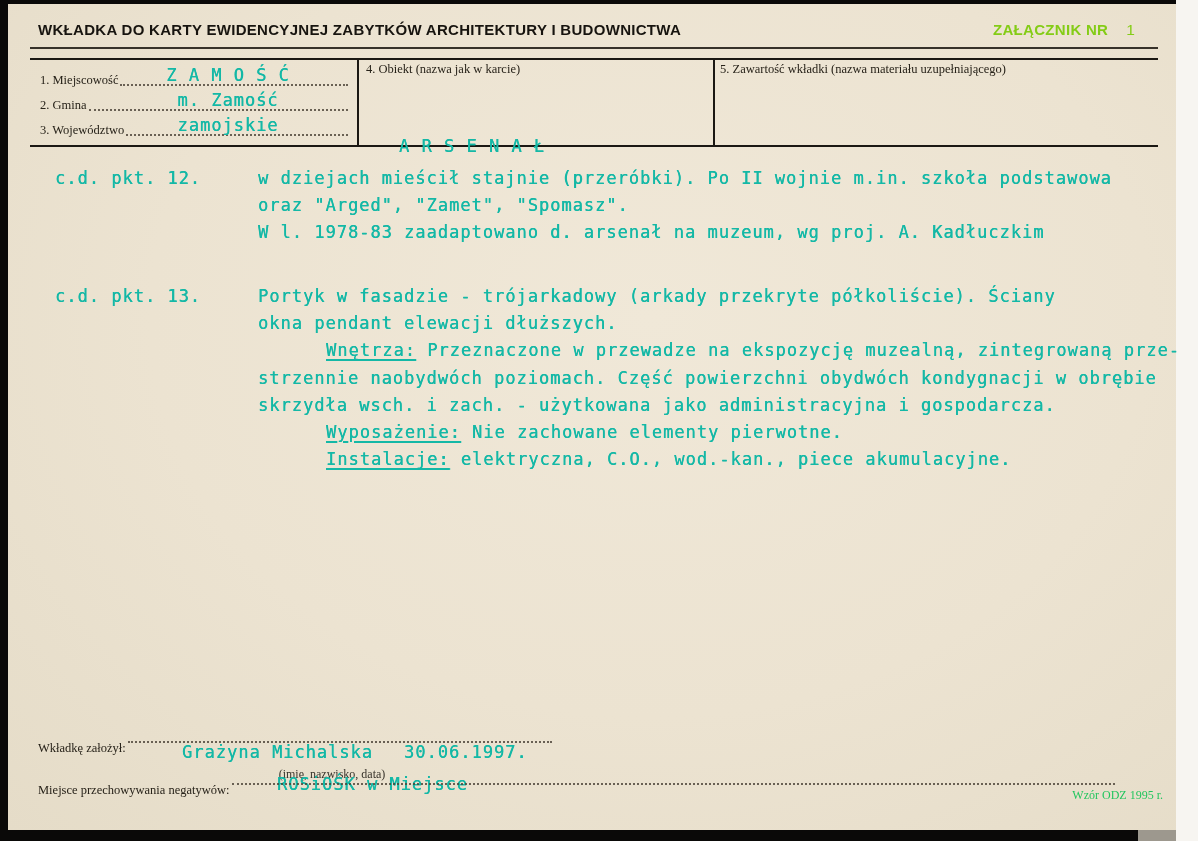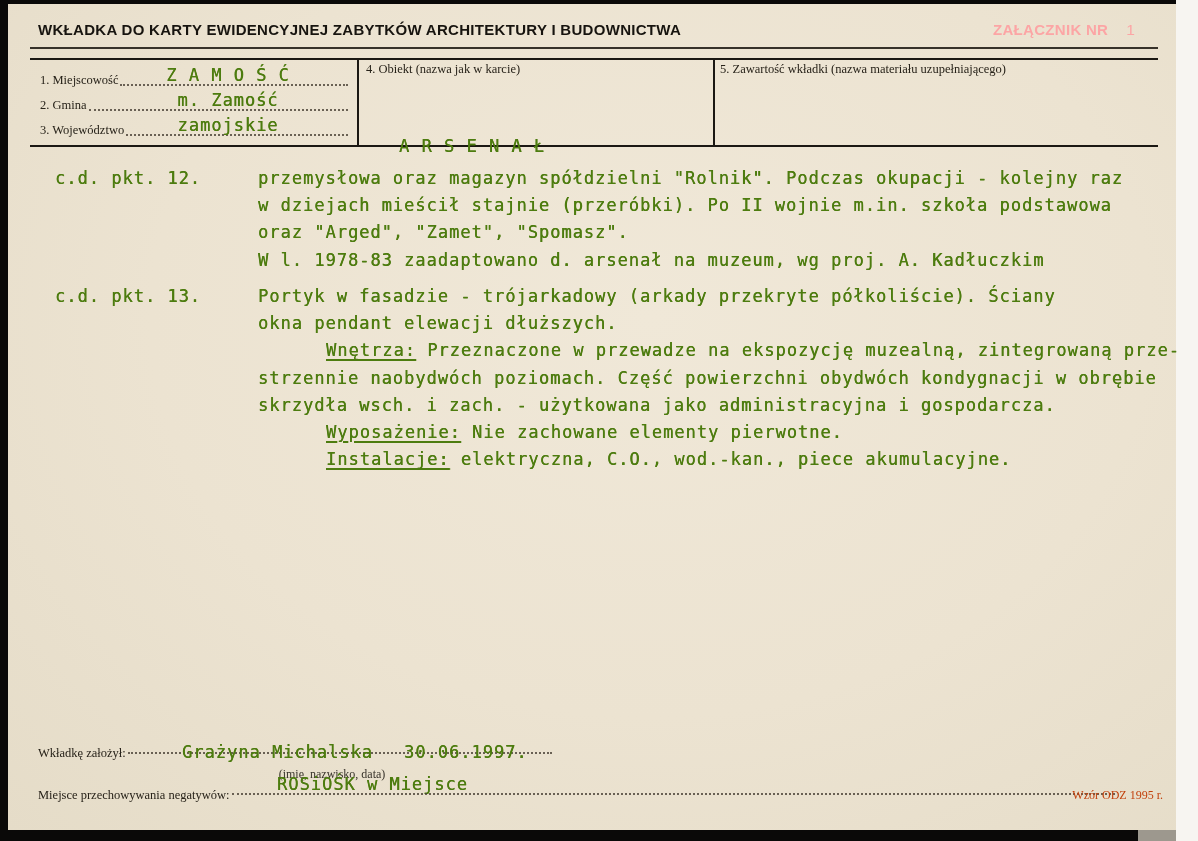"ZAŁĄCZNIK NR 1" .attachment { color: #fca5a5 -> #84cc16 }
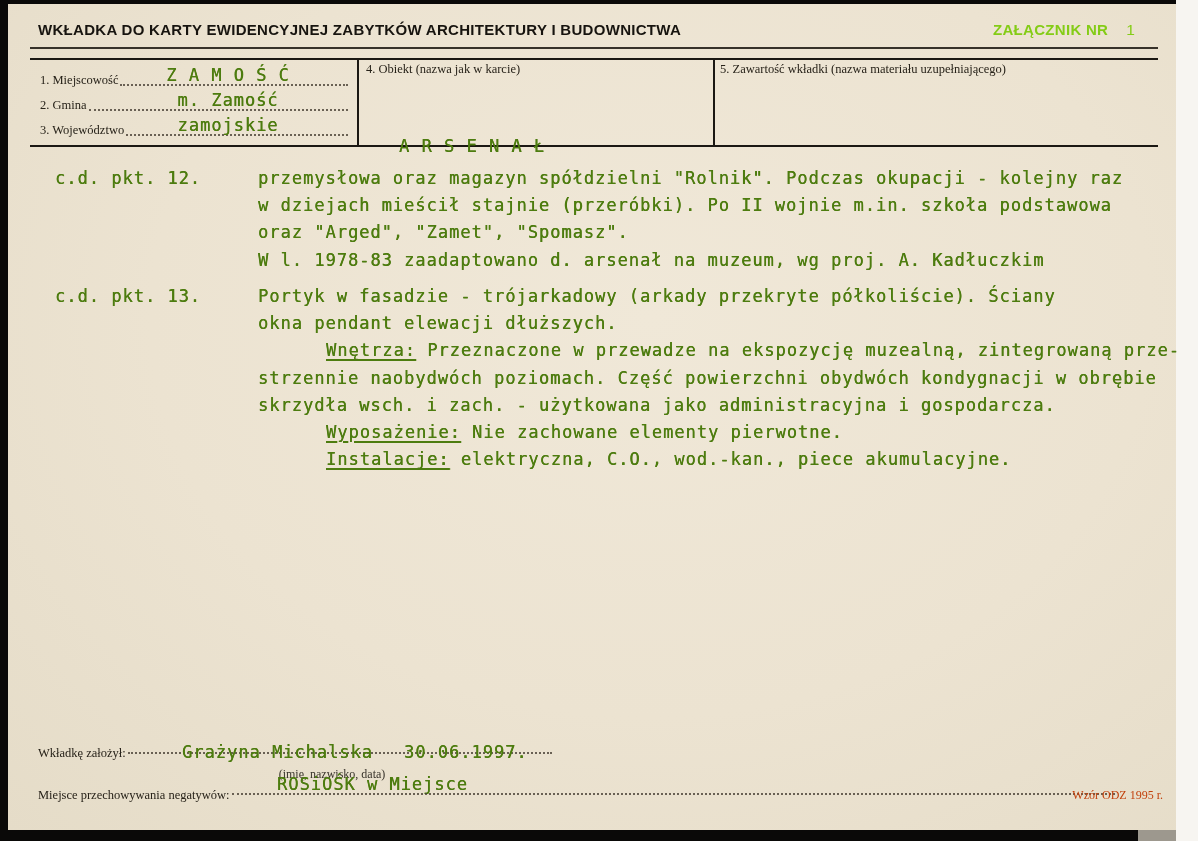"Z A M O Ś" .t { color: #4d7c0f -> #14b8a6 }
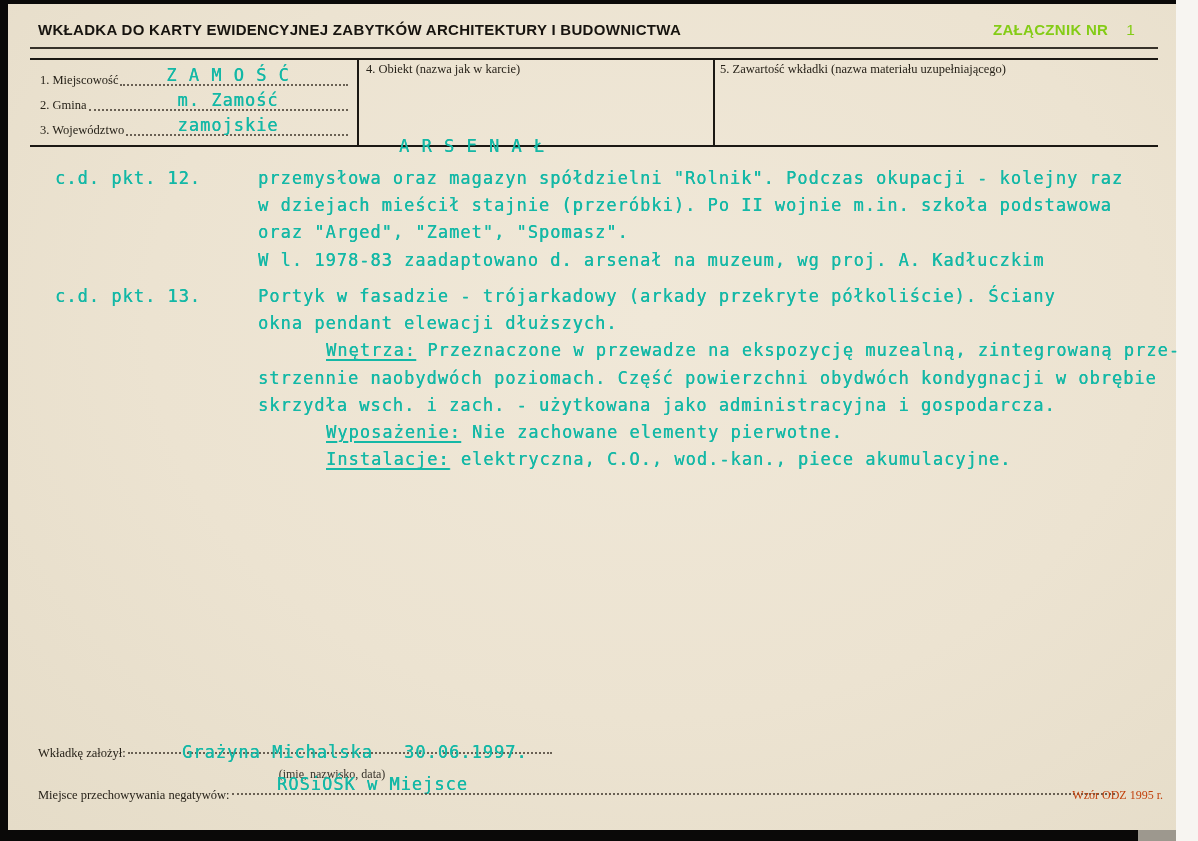"przemysłowa oraz magazyn spółdzielni" div.tline { html: <div>przemysłowa oraz magazyn spółdzielni "Rolnik". Podczas okupacji - kolejny raz</div> -> none }
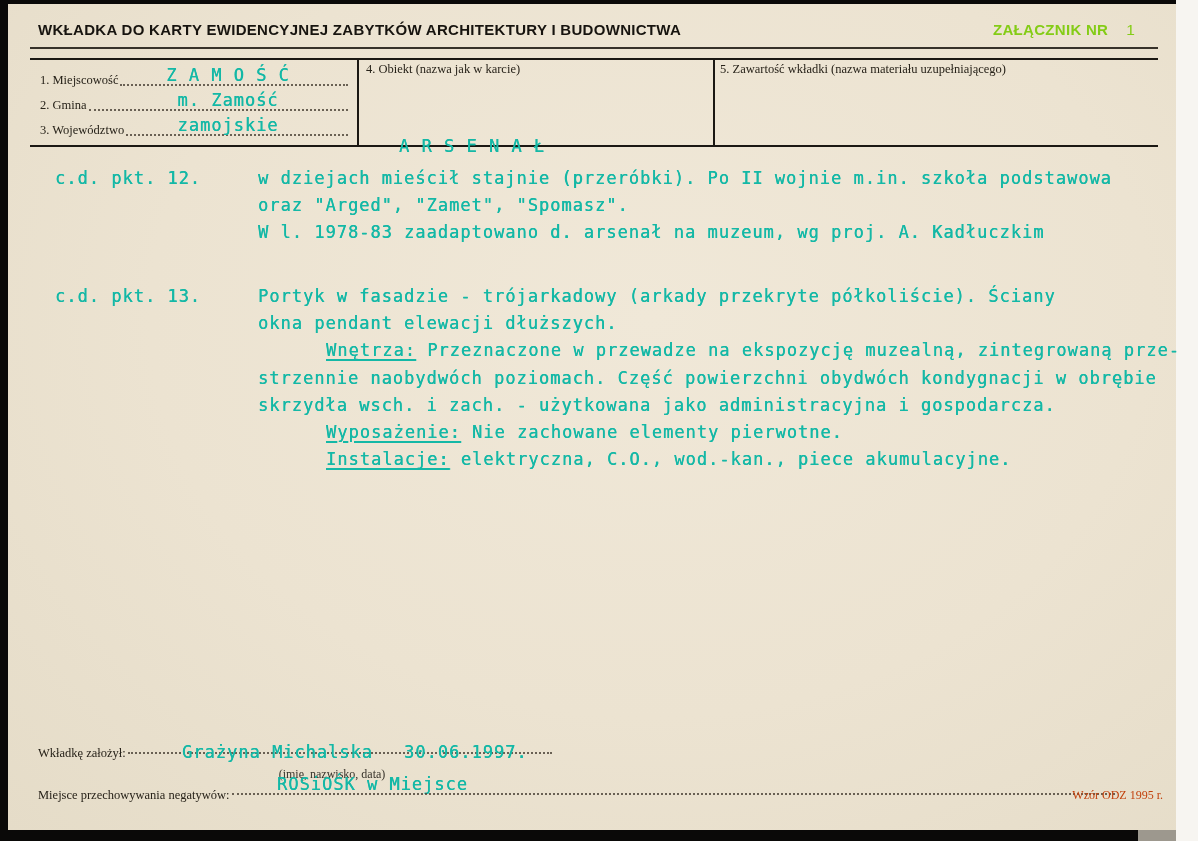"Wkładkę założył:" .footer-row { align-items: center -> flex-start }
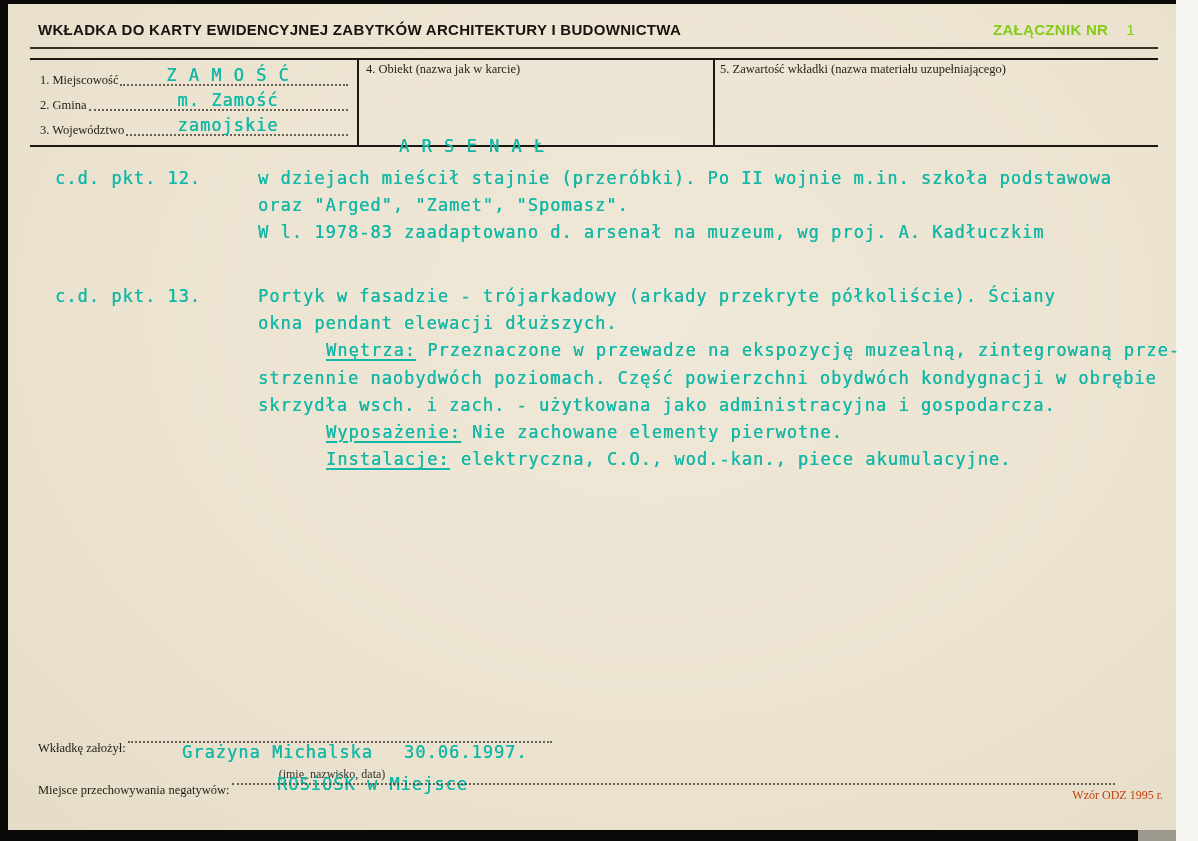"Wzór ODZ 1995 r." .template-note { color: #c2410c -> #22c55e }
